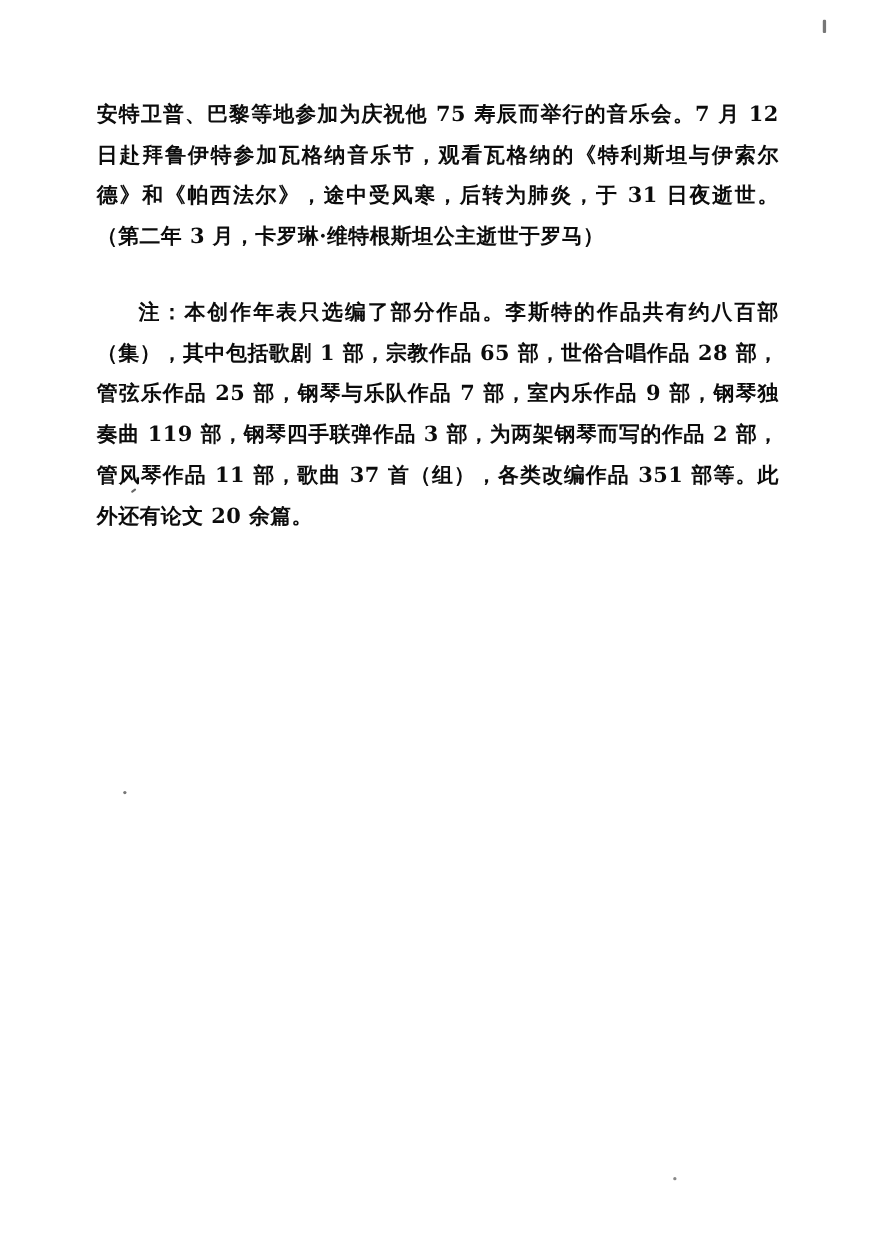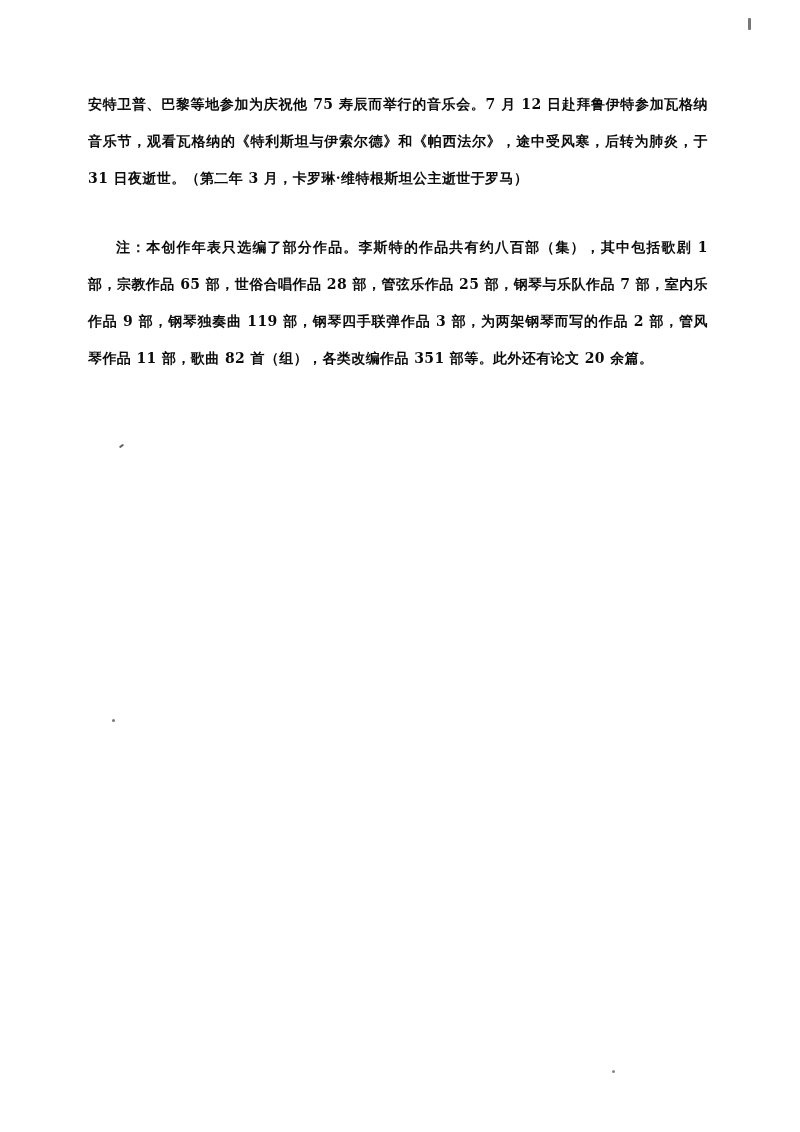"安特卫普、巴黎等地参加为庆祝他 75 寿辰而举行的音乐会。7 月 12" p { font-size: 14px -> 19px }
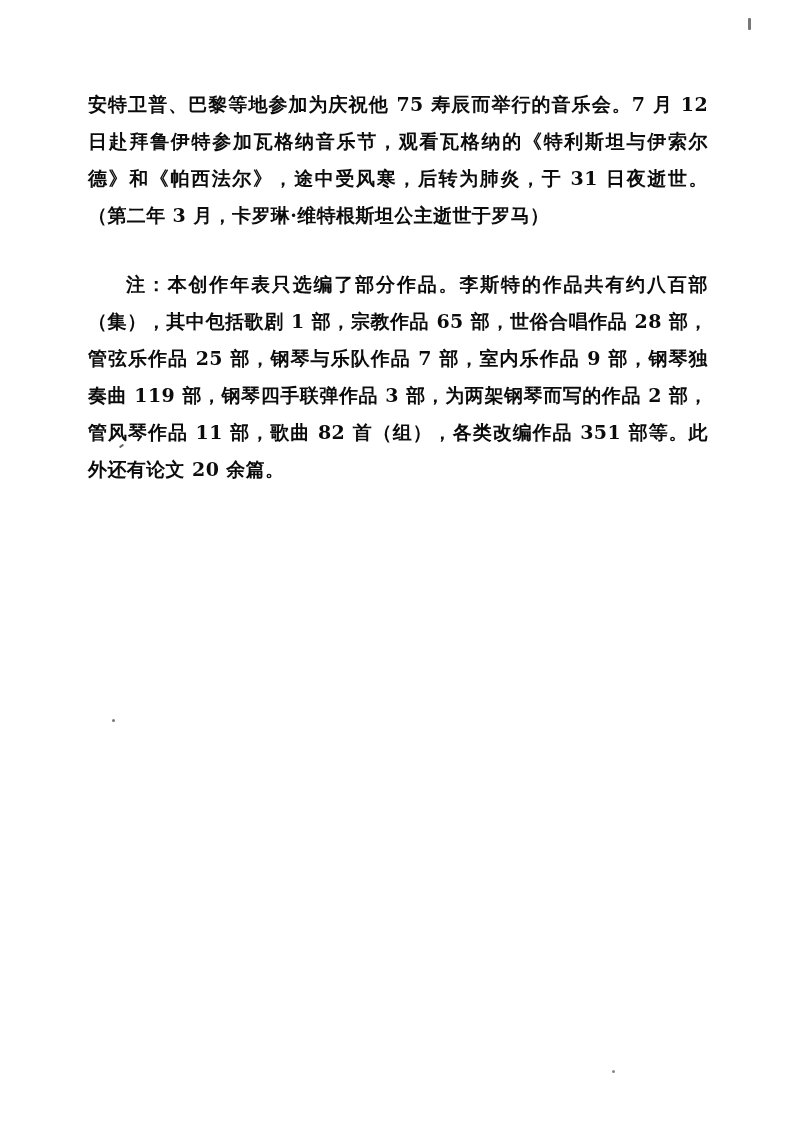"注：本创作年表只选编了部分作品。李斯特的作品共有约八百部（集），其中包括歌剧 1" p.para-note { text: 82 -> 37 }
